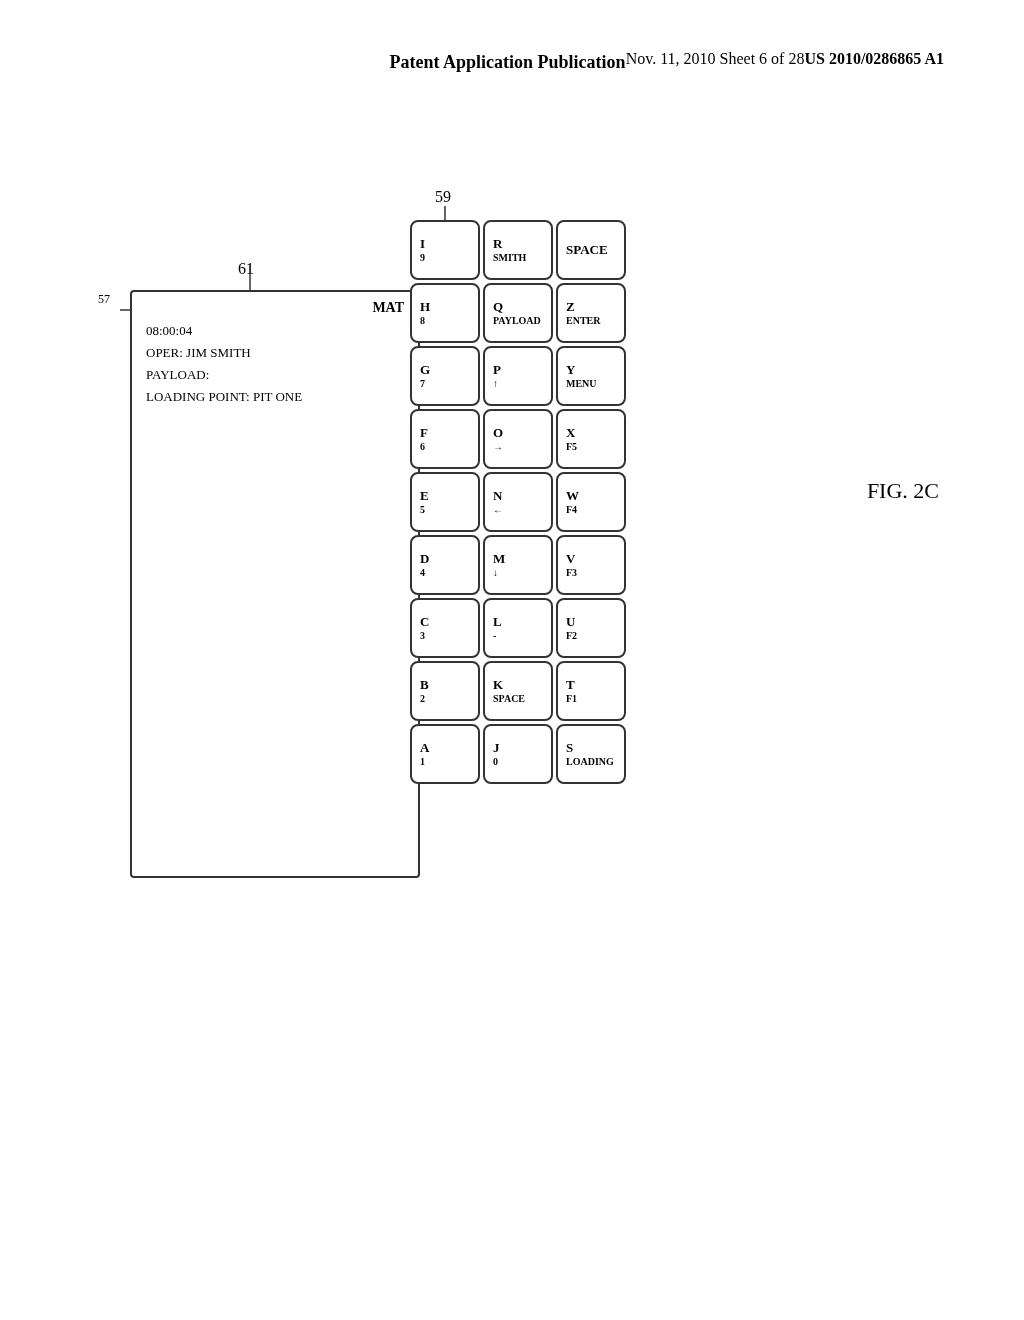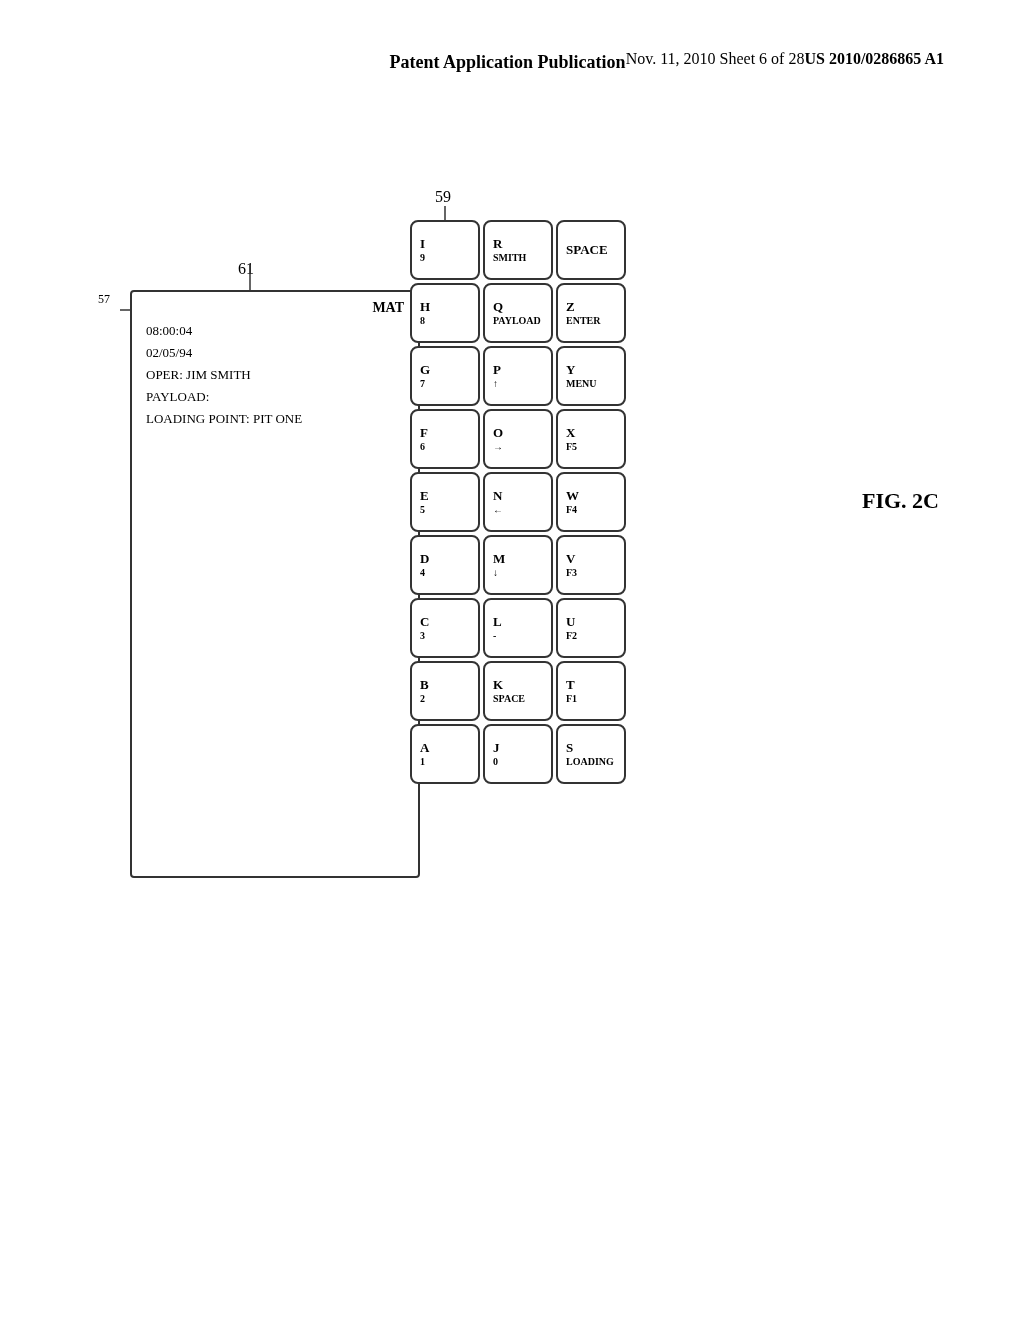"02/05/94" div { html: <div>02/05/94</div> -> none }
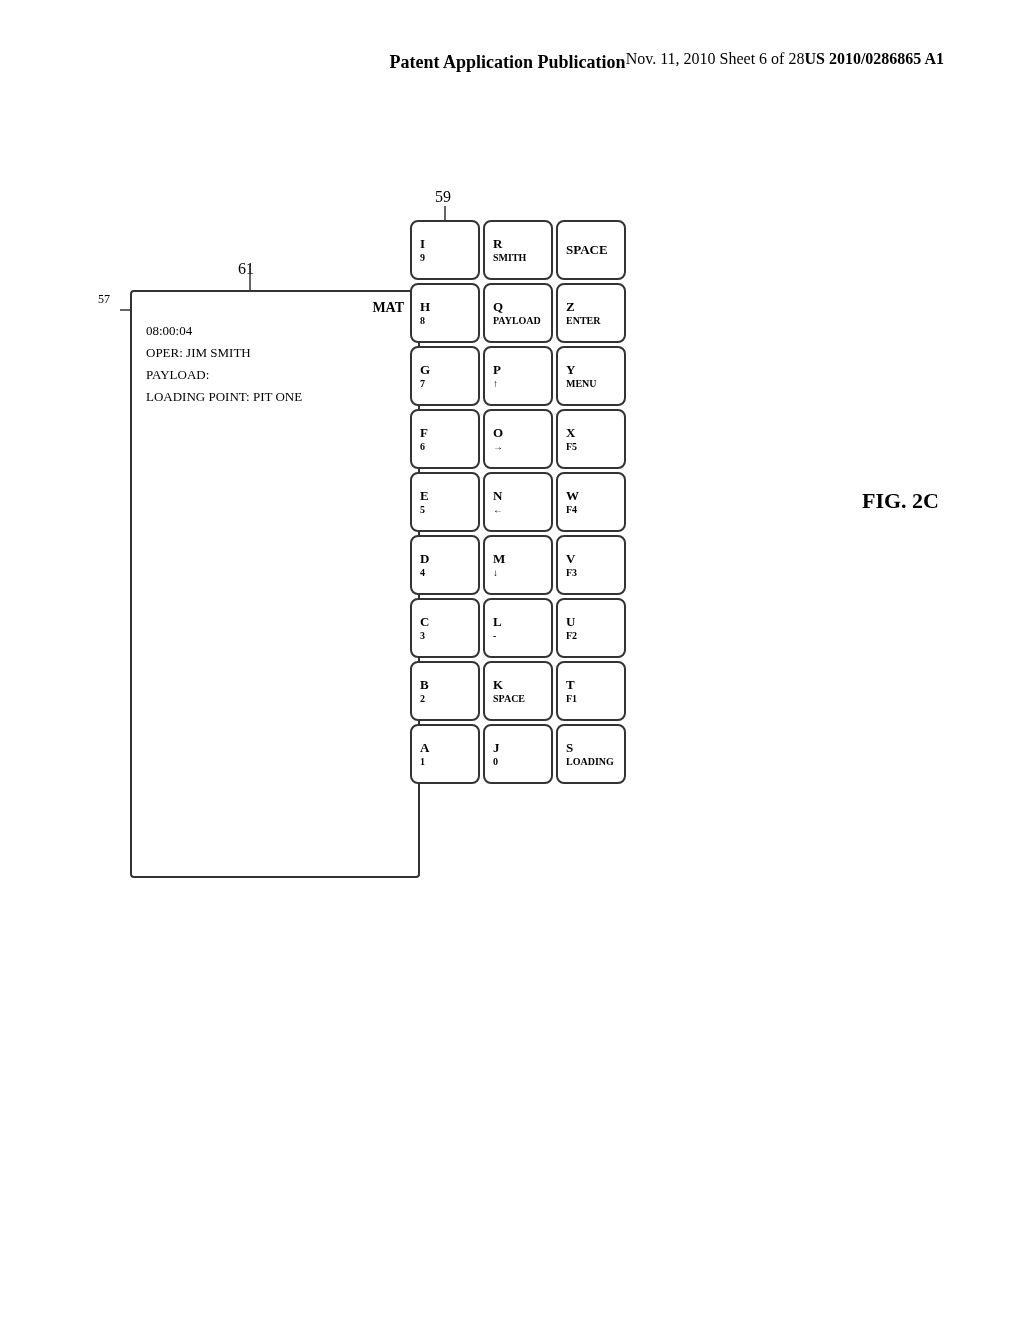"FIG. 2C" .fig-label { font-weight: bold -> normal; top: 328px -> 318px }
